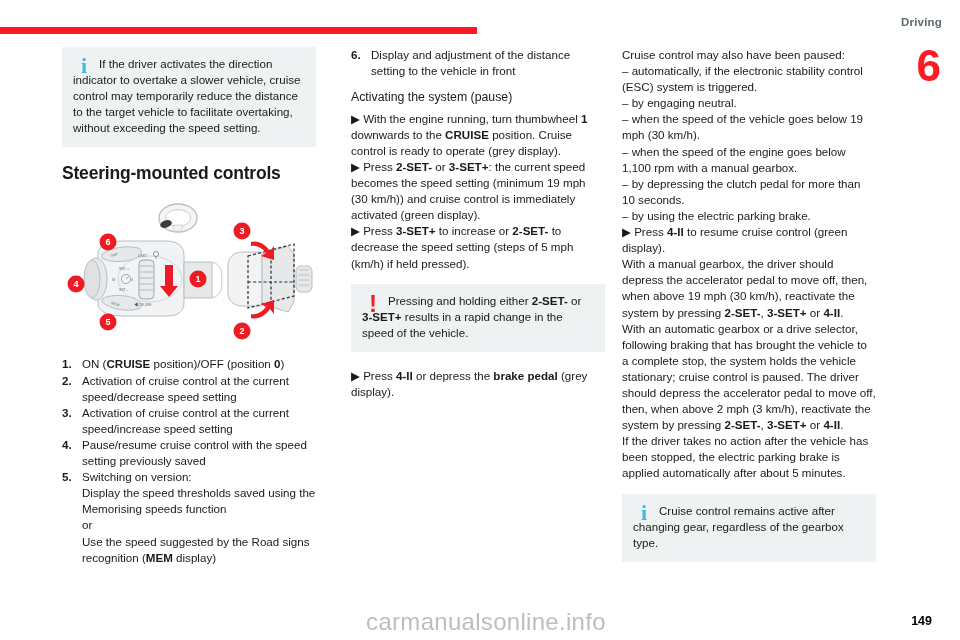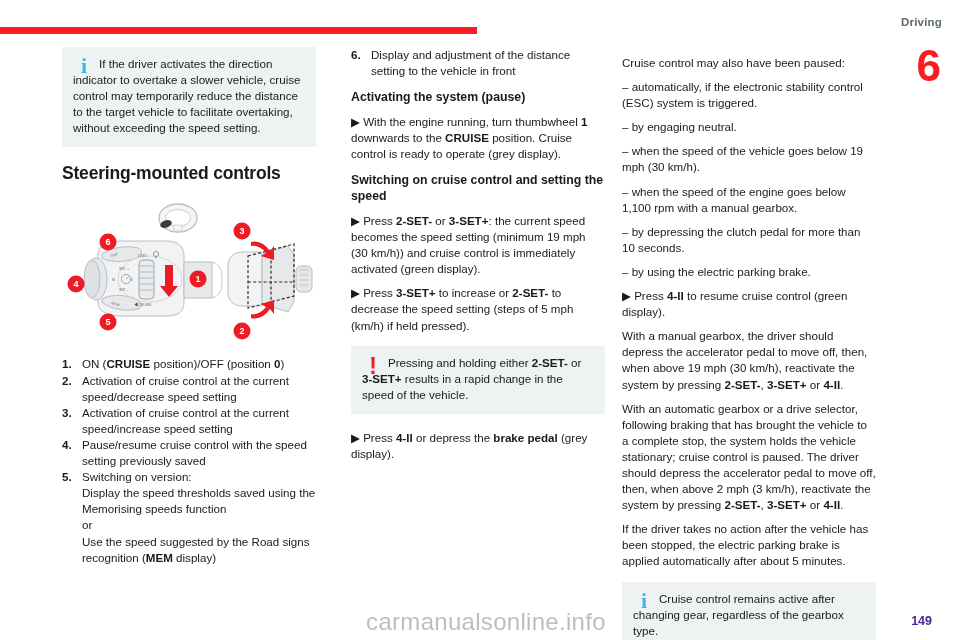"Cruise control may also have" .col p { margin: 8px 0 0 0 -> 0 0 0 0 }
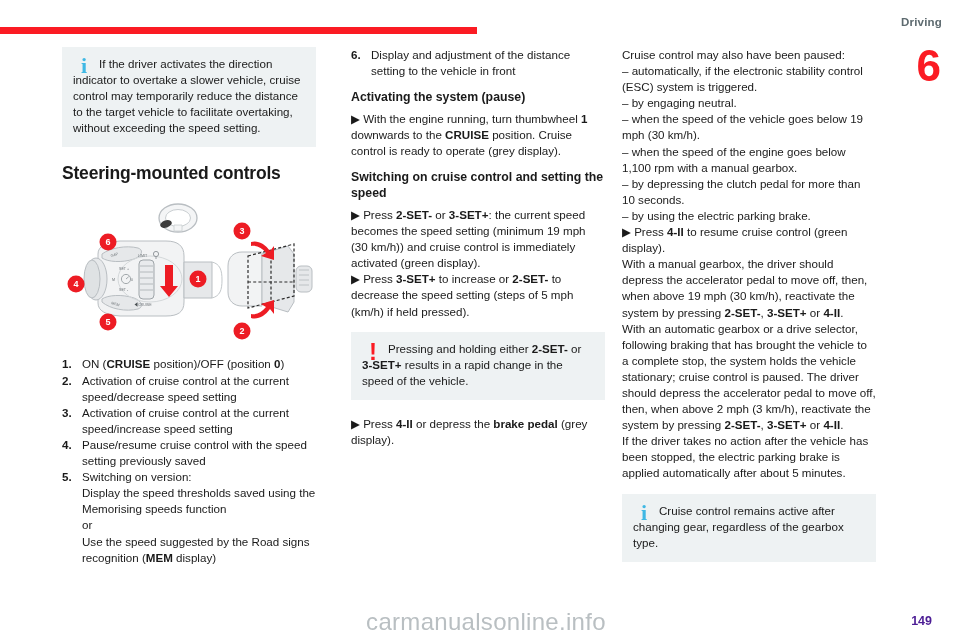"Activating the system (pause)" h2.sub-title { font-weight: bold -> normal }
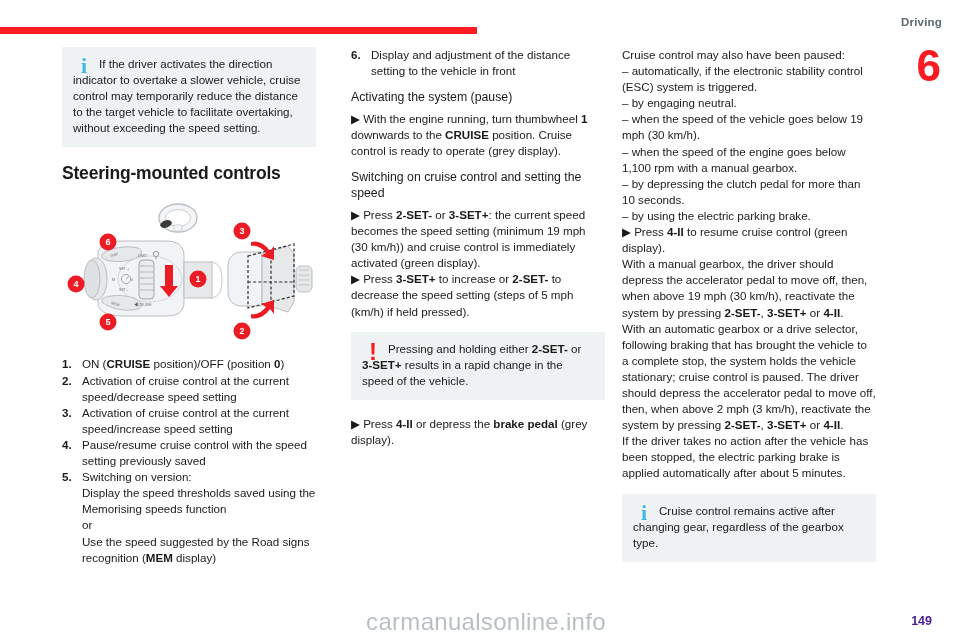"Switching on cruise control and" h2.sub-title { html: <h2>Switching on cruise control and setting the speed</h2> -> none }
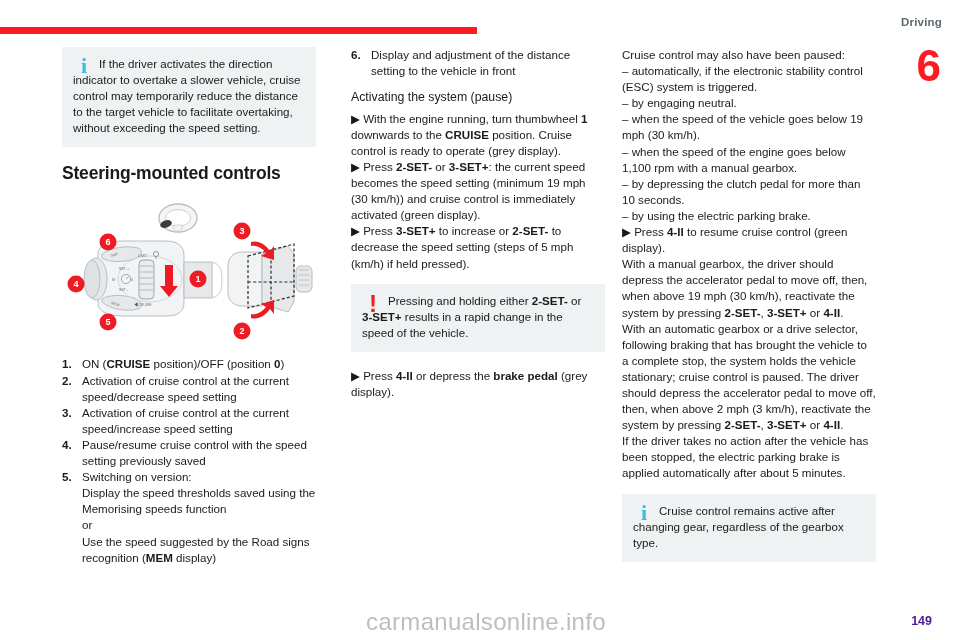"149" .page-number { color: #4c1d95 -> #000000 }
